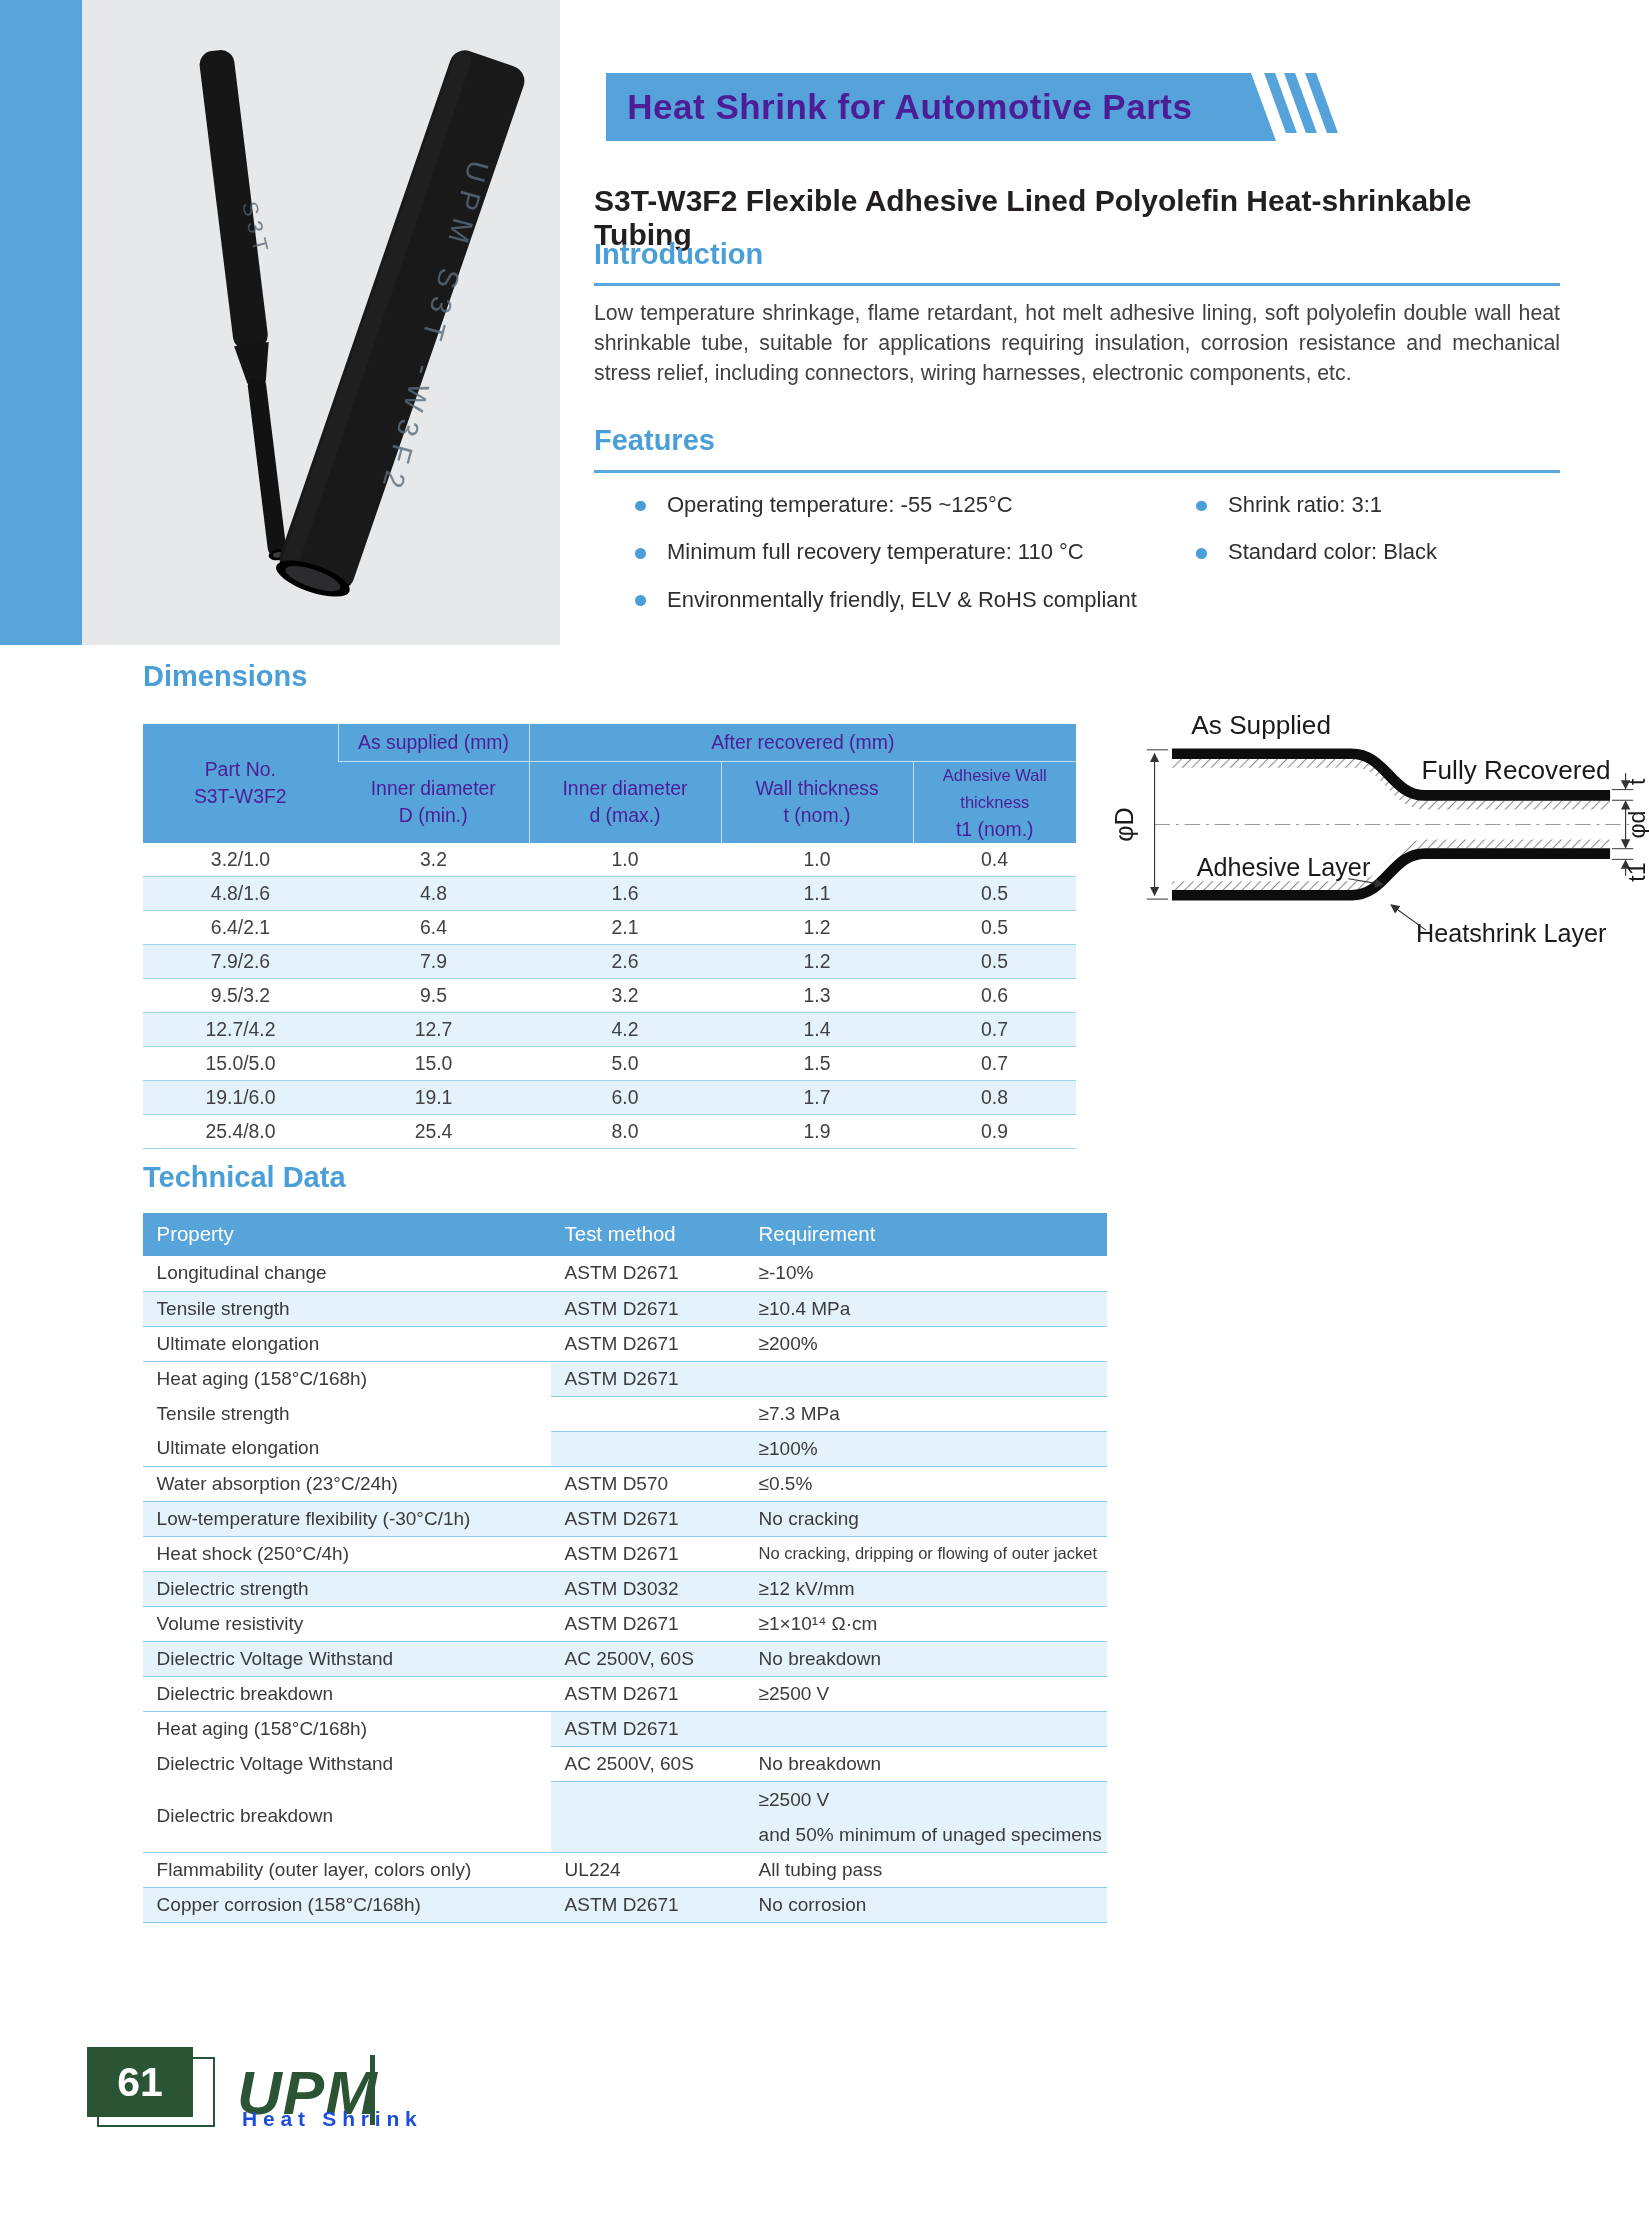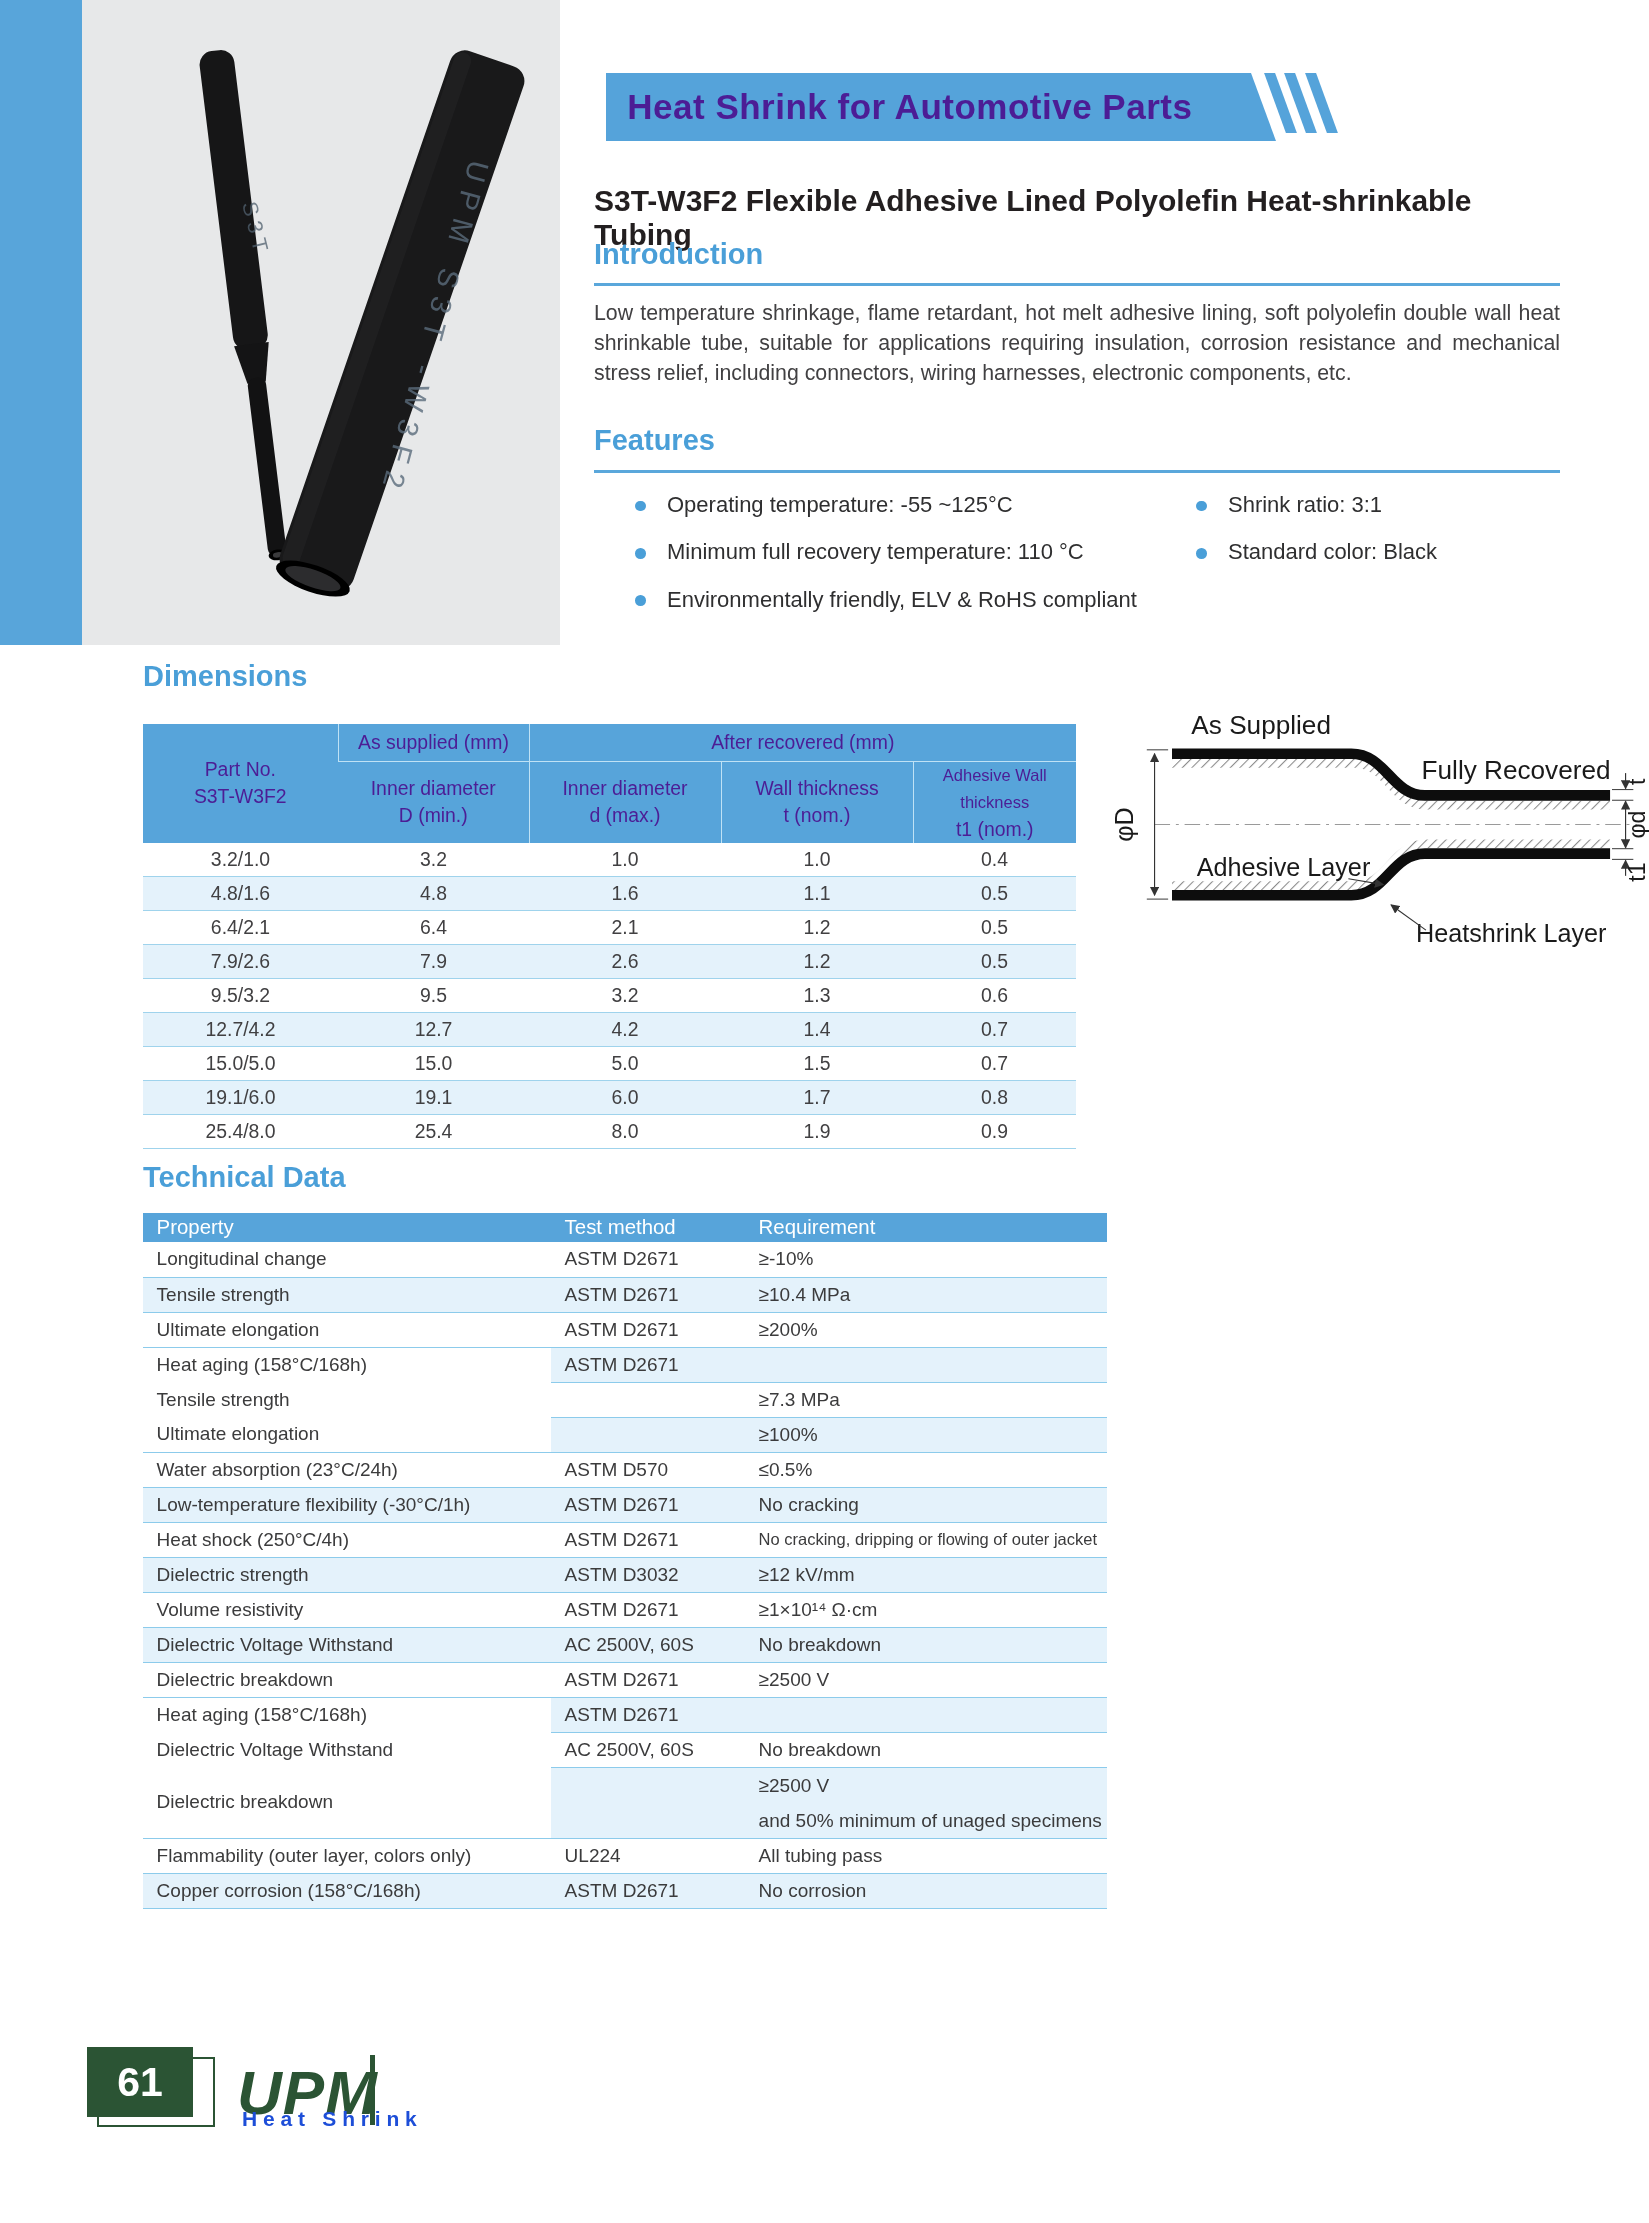"Property" .tech-table th { height: 29px -> 43px }
